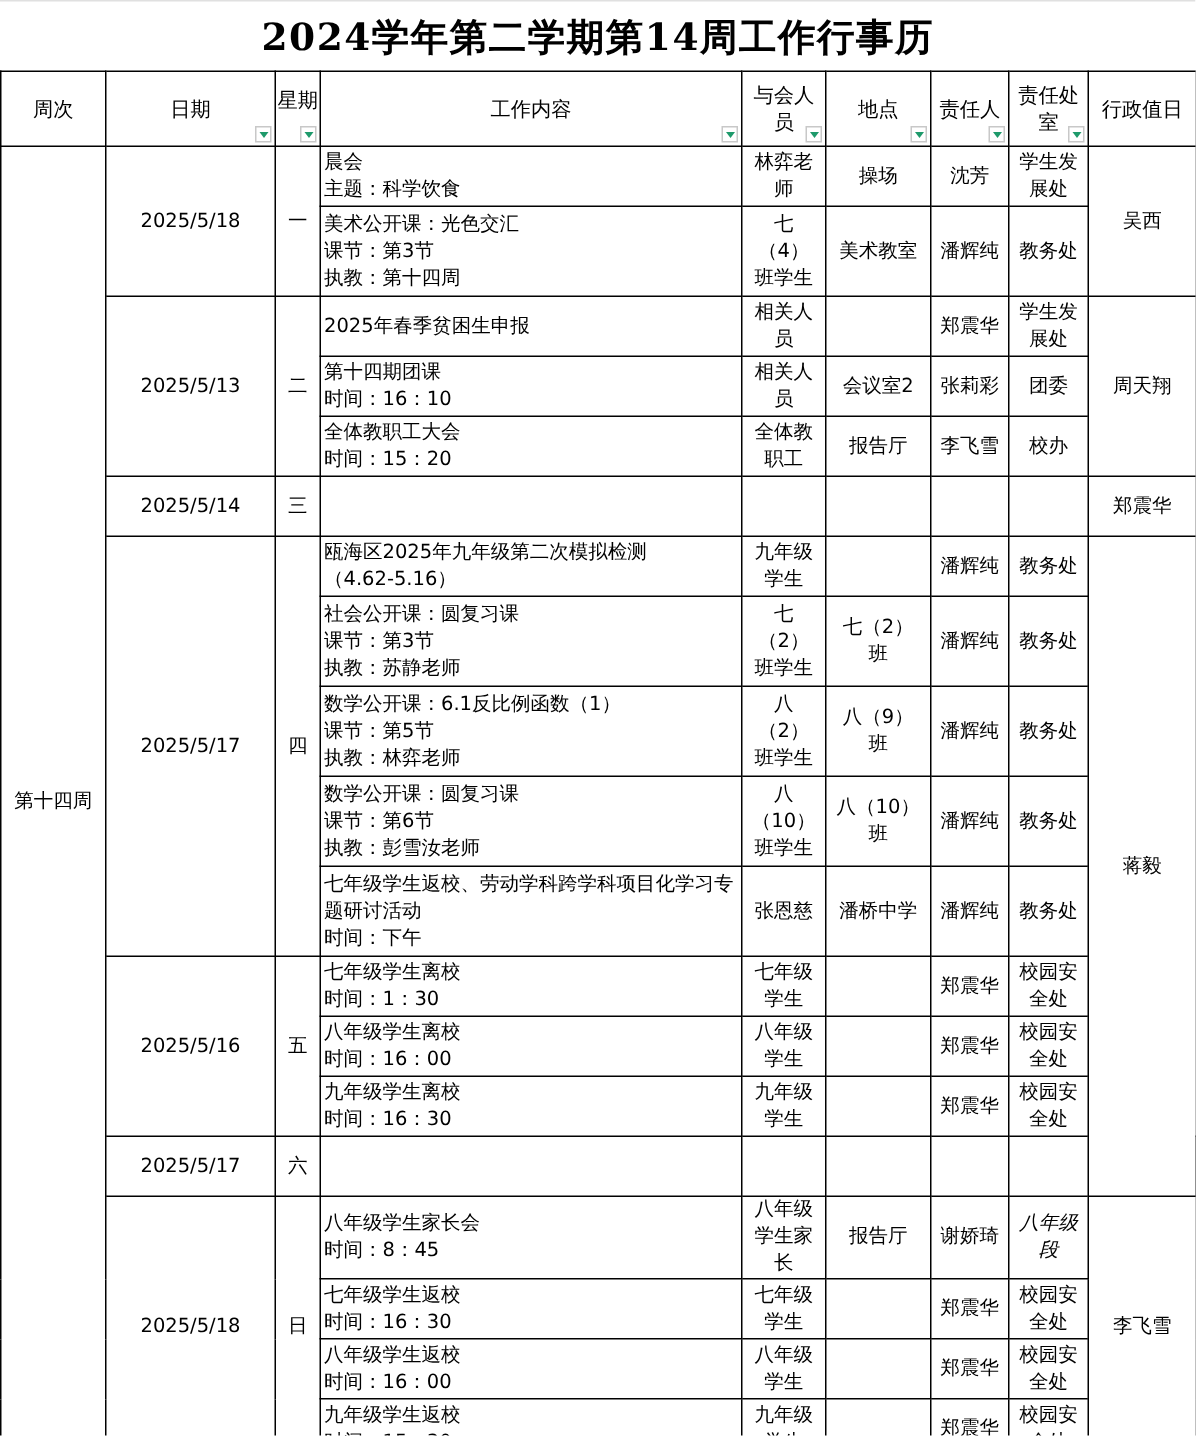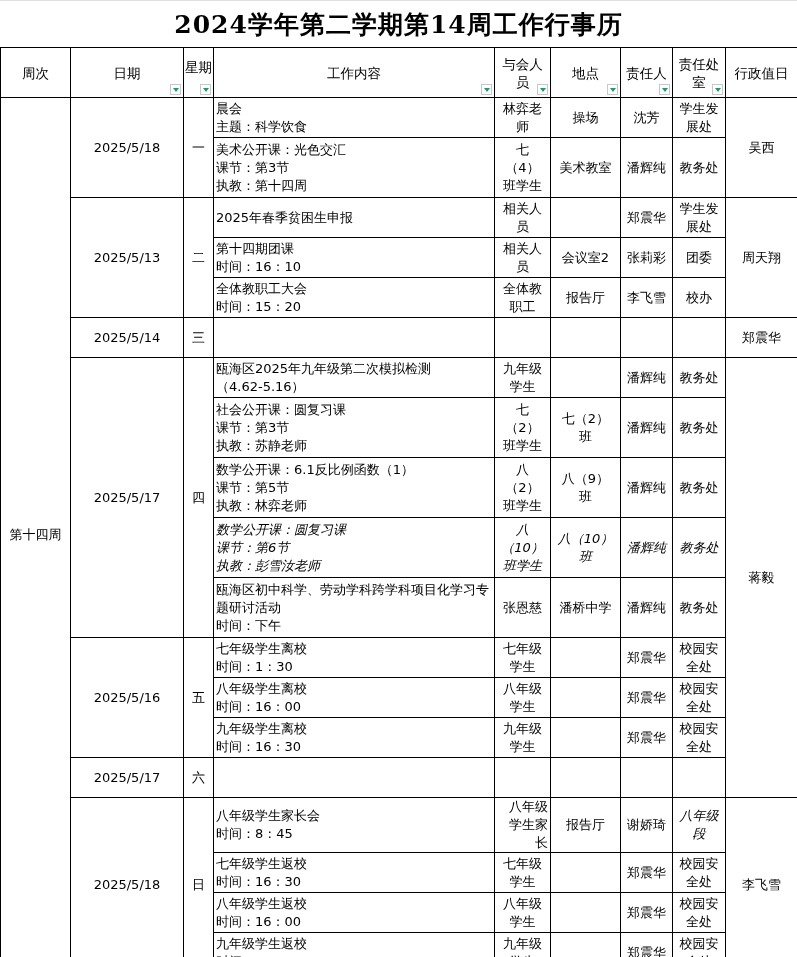"数学公开课：圆复习课" tr { font-style: italic -> none }
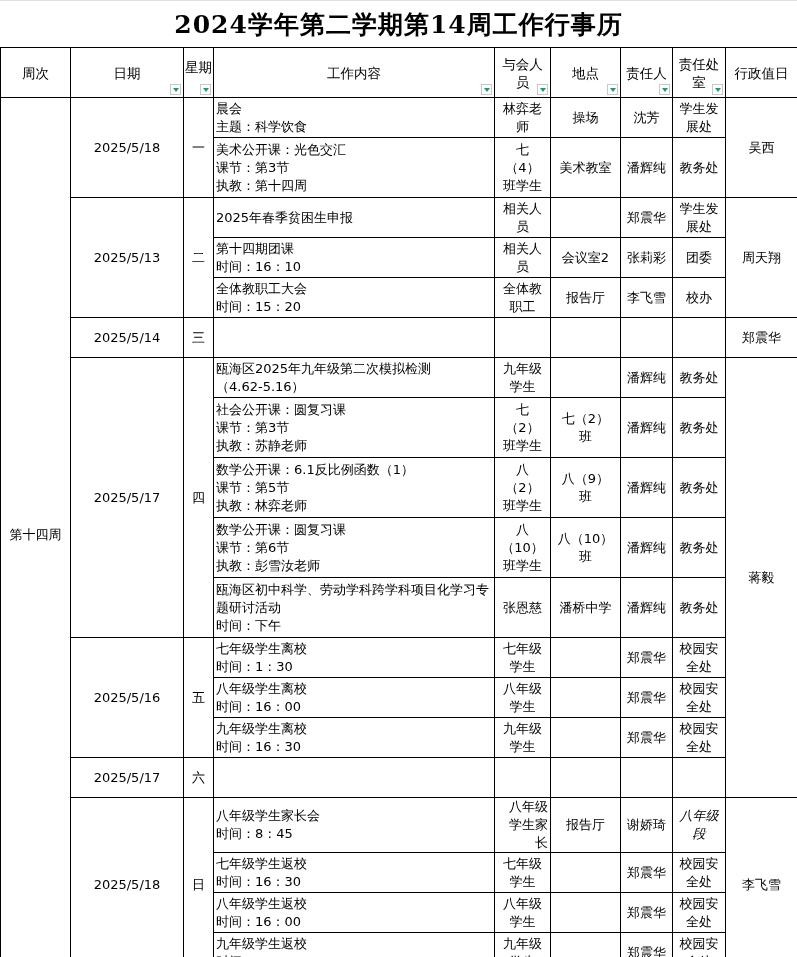"瓯海区初中科学、劳动学科跨学科项目化学习专题研讨活动" td.l { text: 瓯海区初中科学 -> 七年级学生返校 }
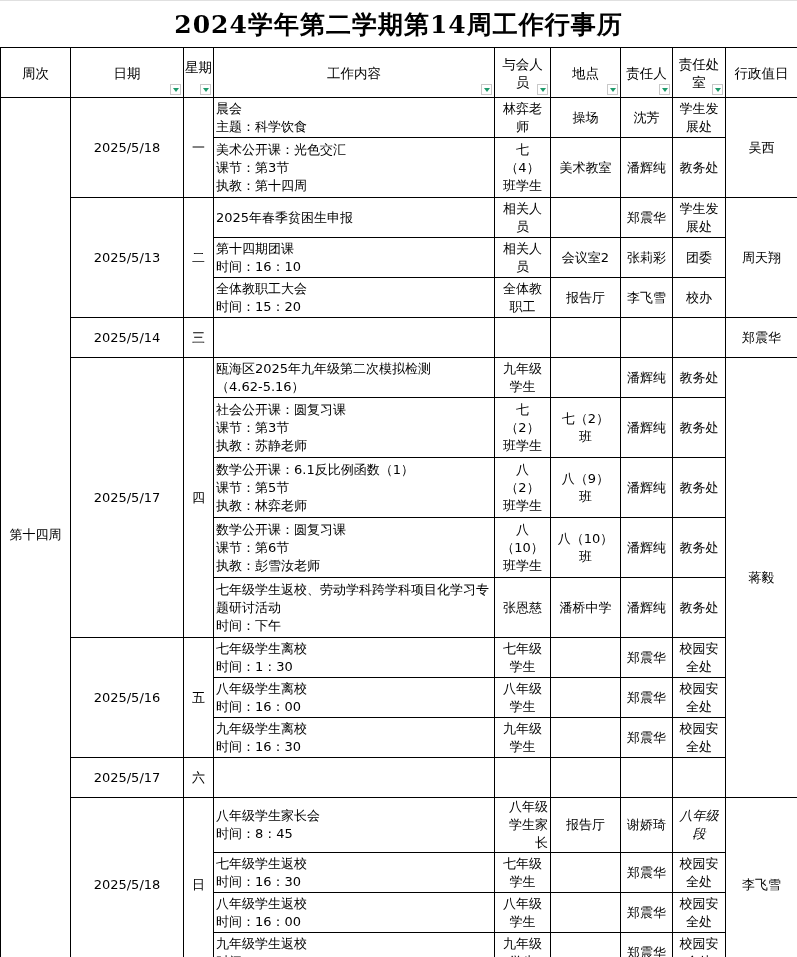"八年级学生家长" td.c { text-align: right -> none }
